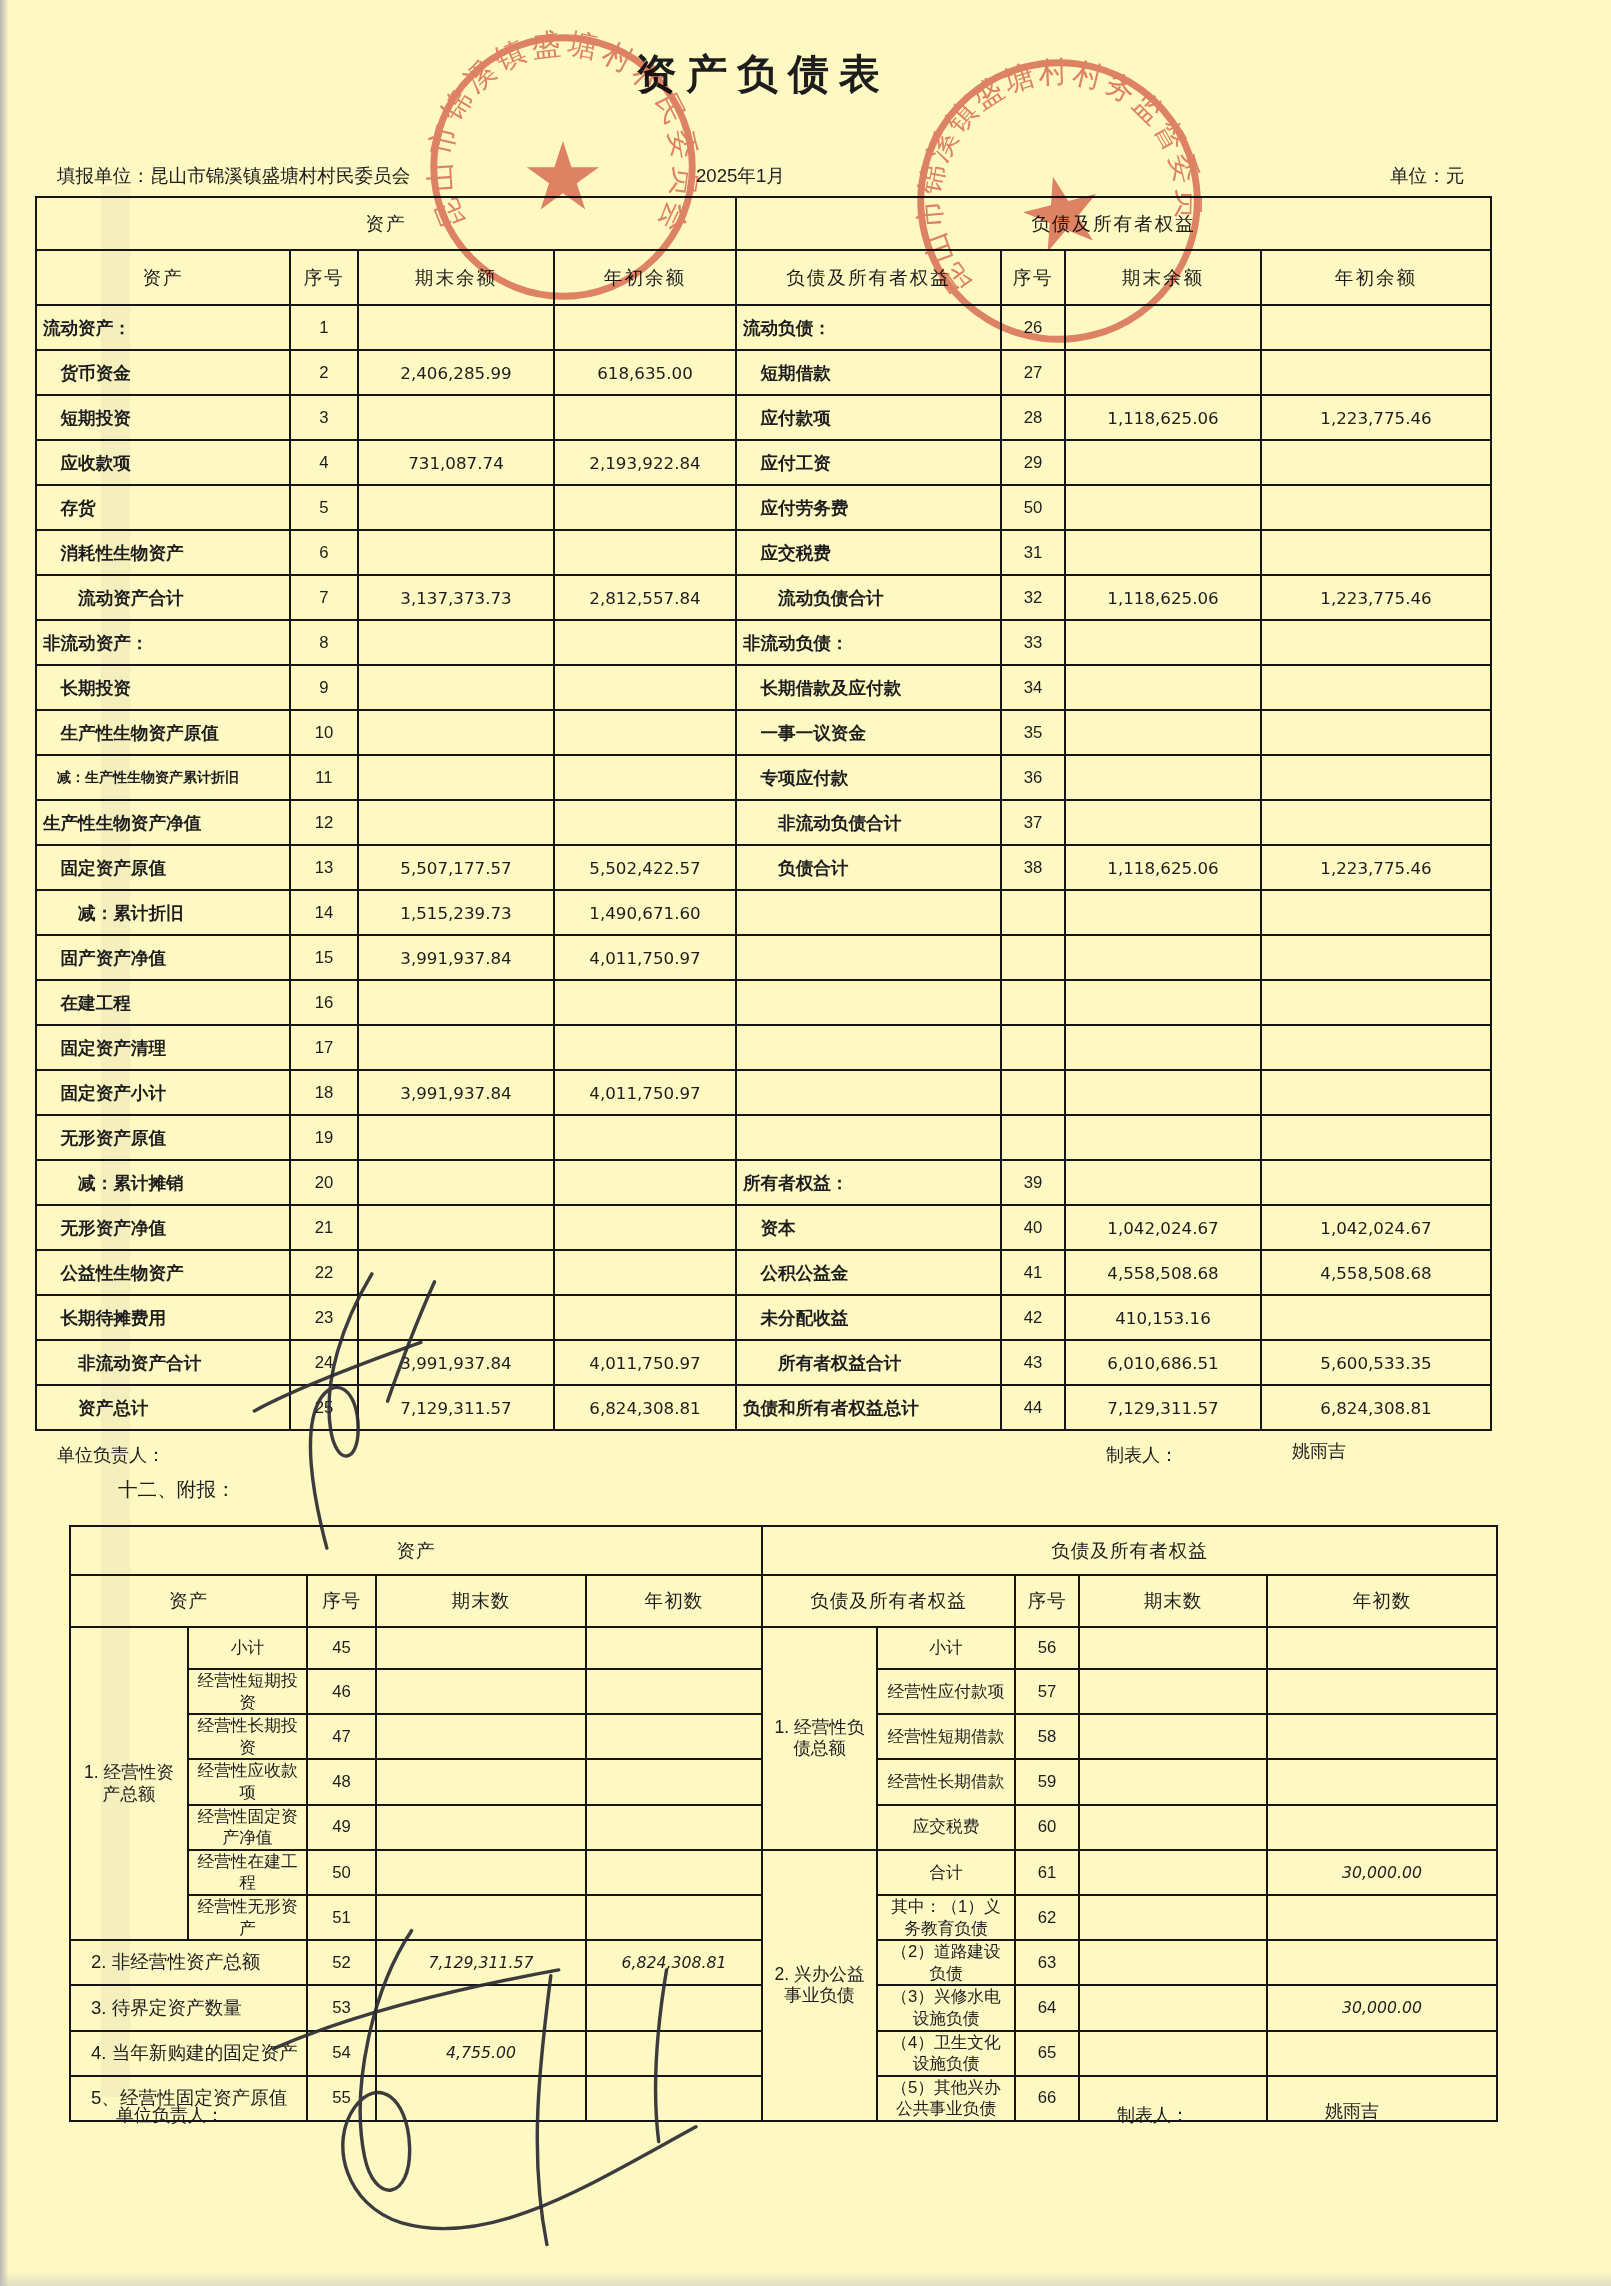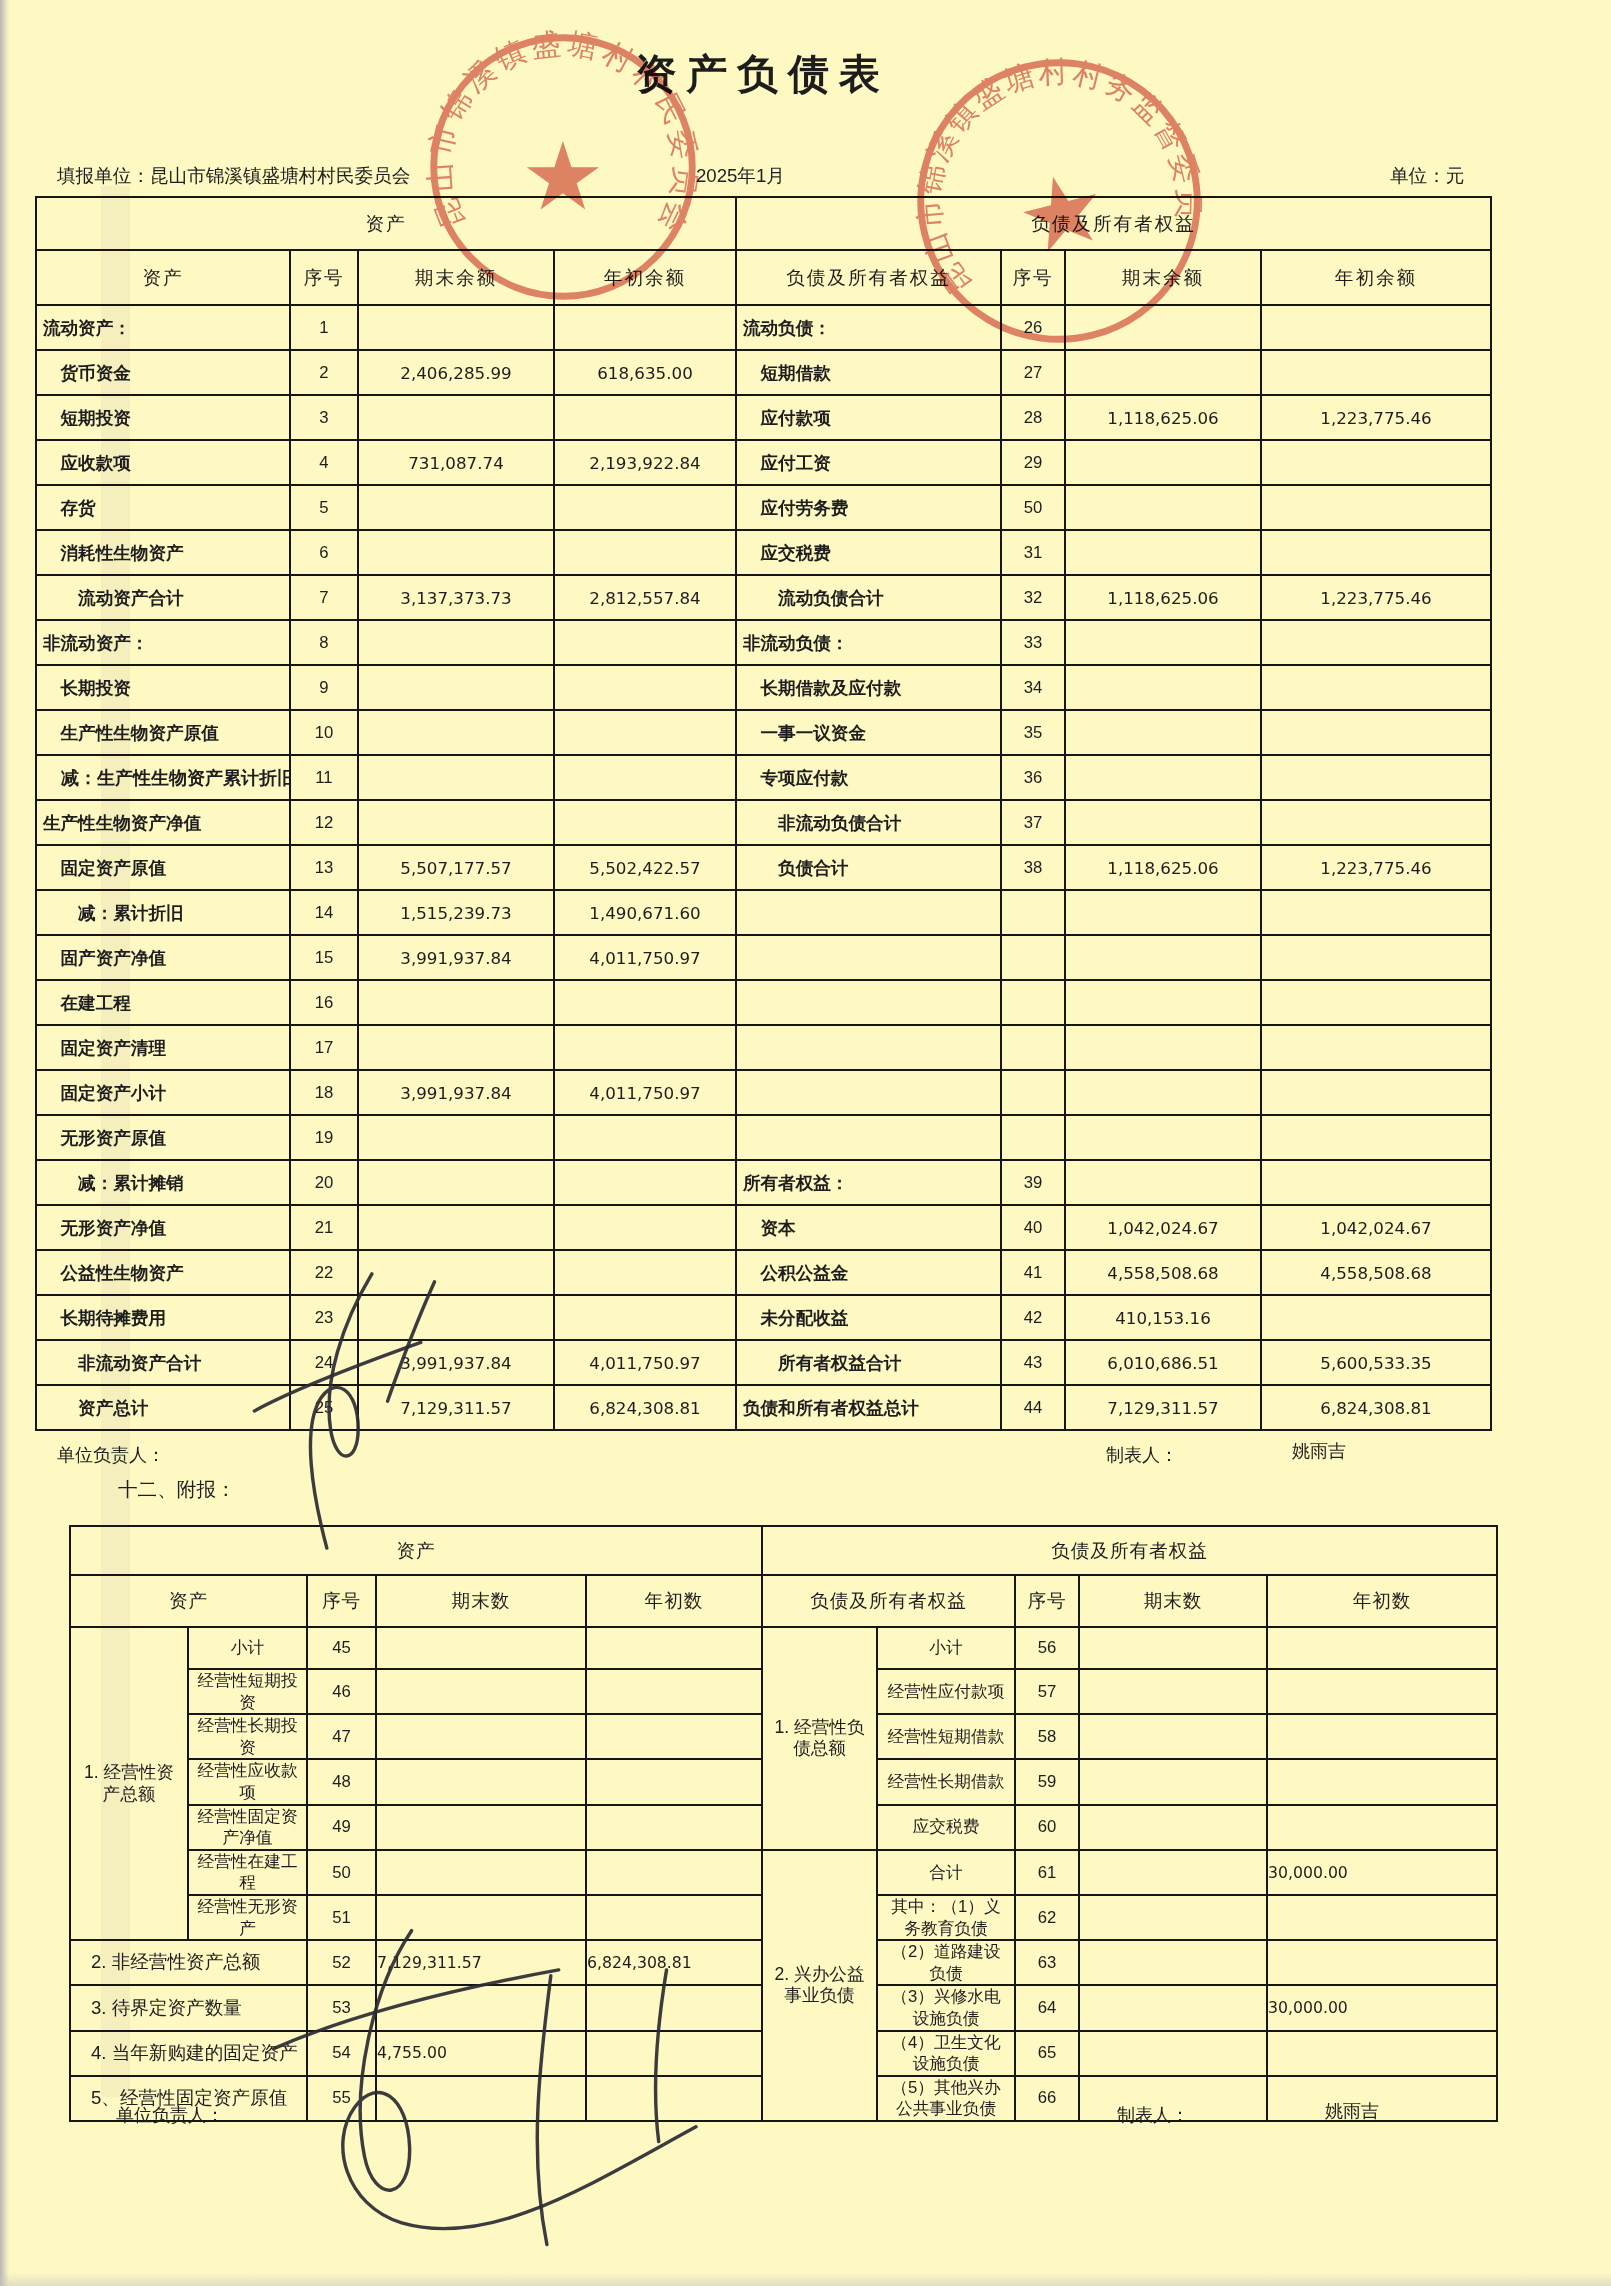"减：生产性生物资产累计折旧" .main tbody tr:nth-child(11) td.lbl:first-child { font-size: 18px -> 14px }
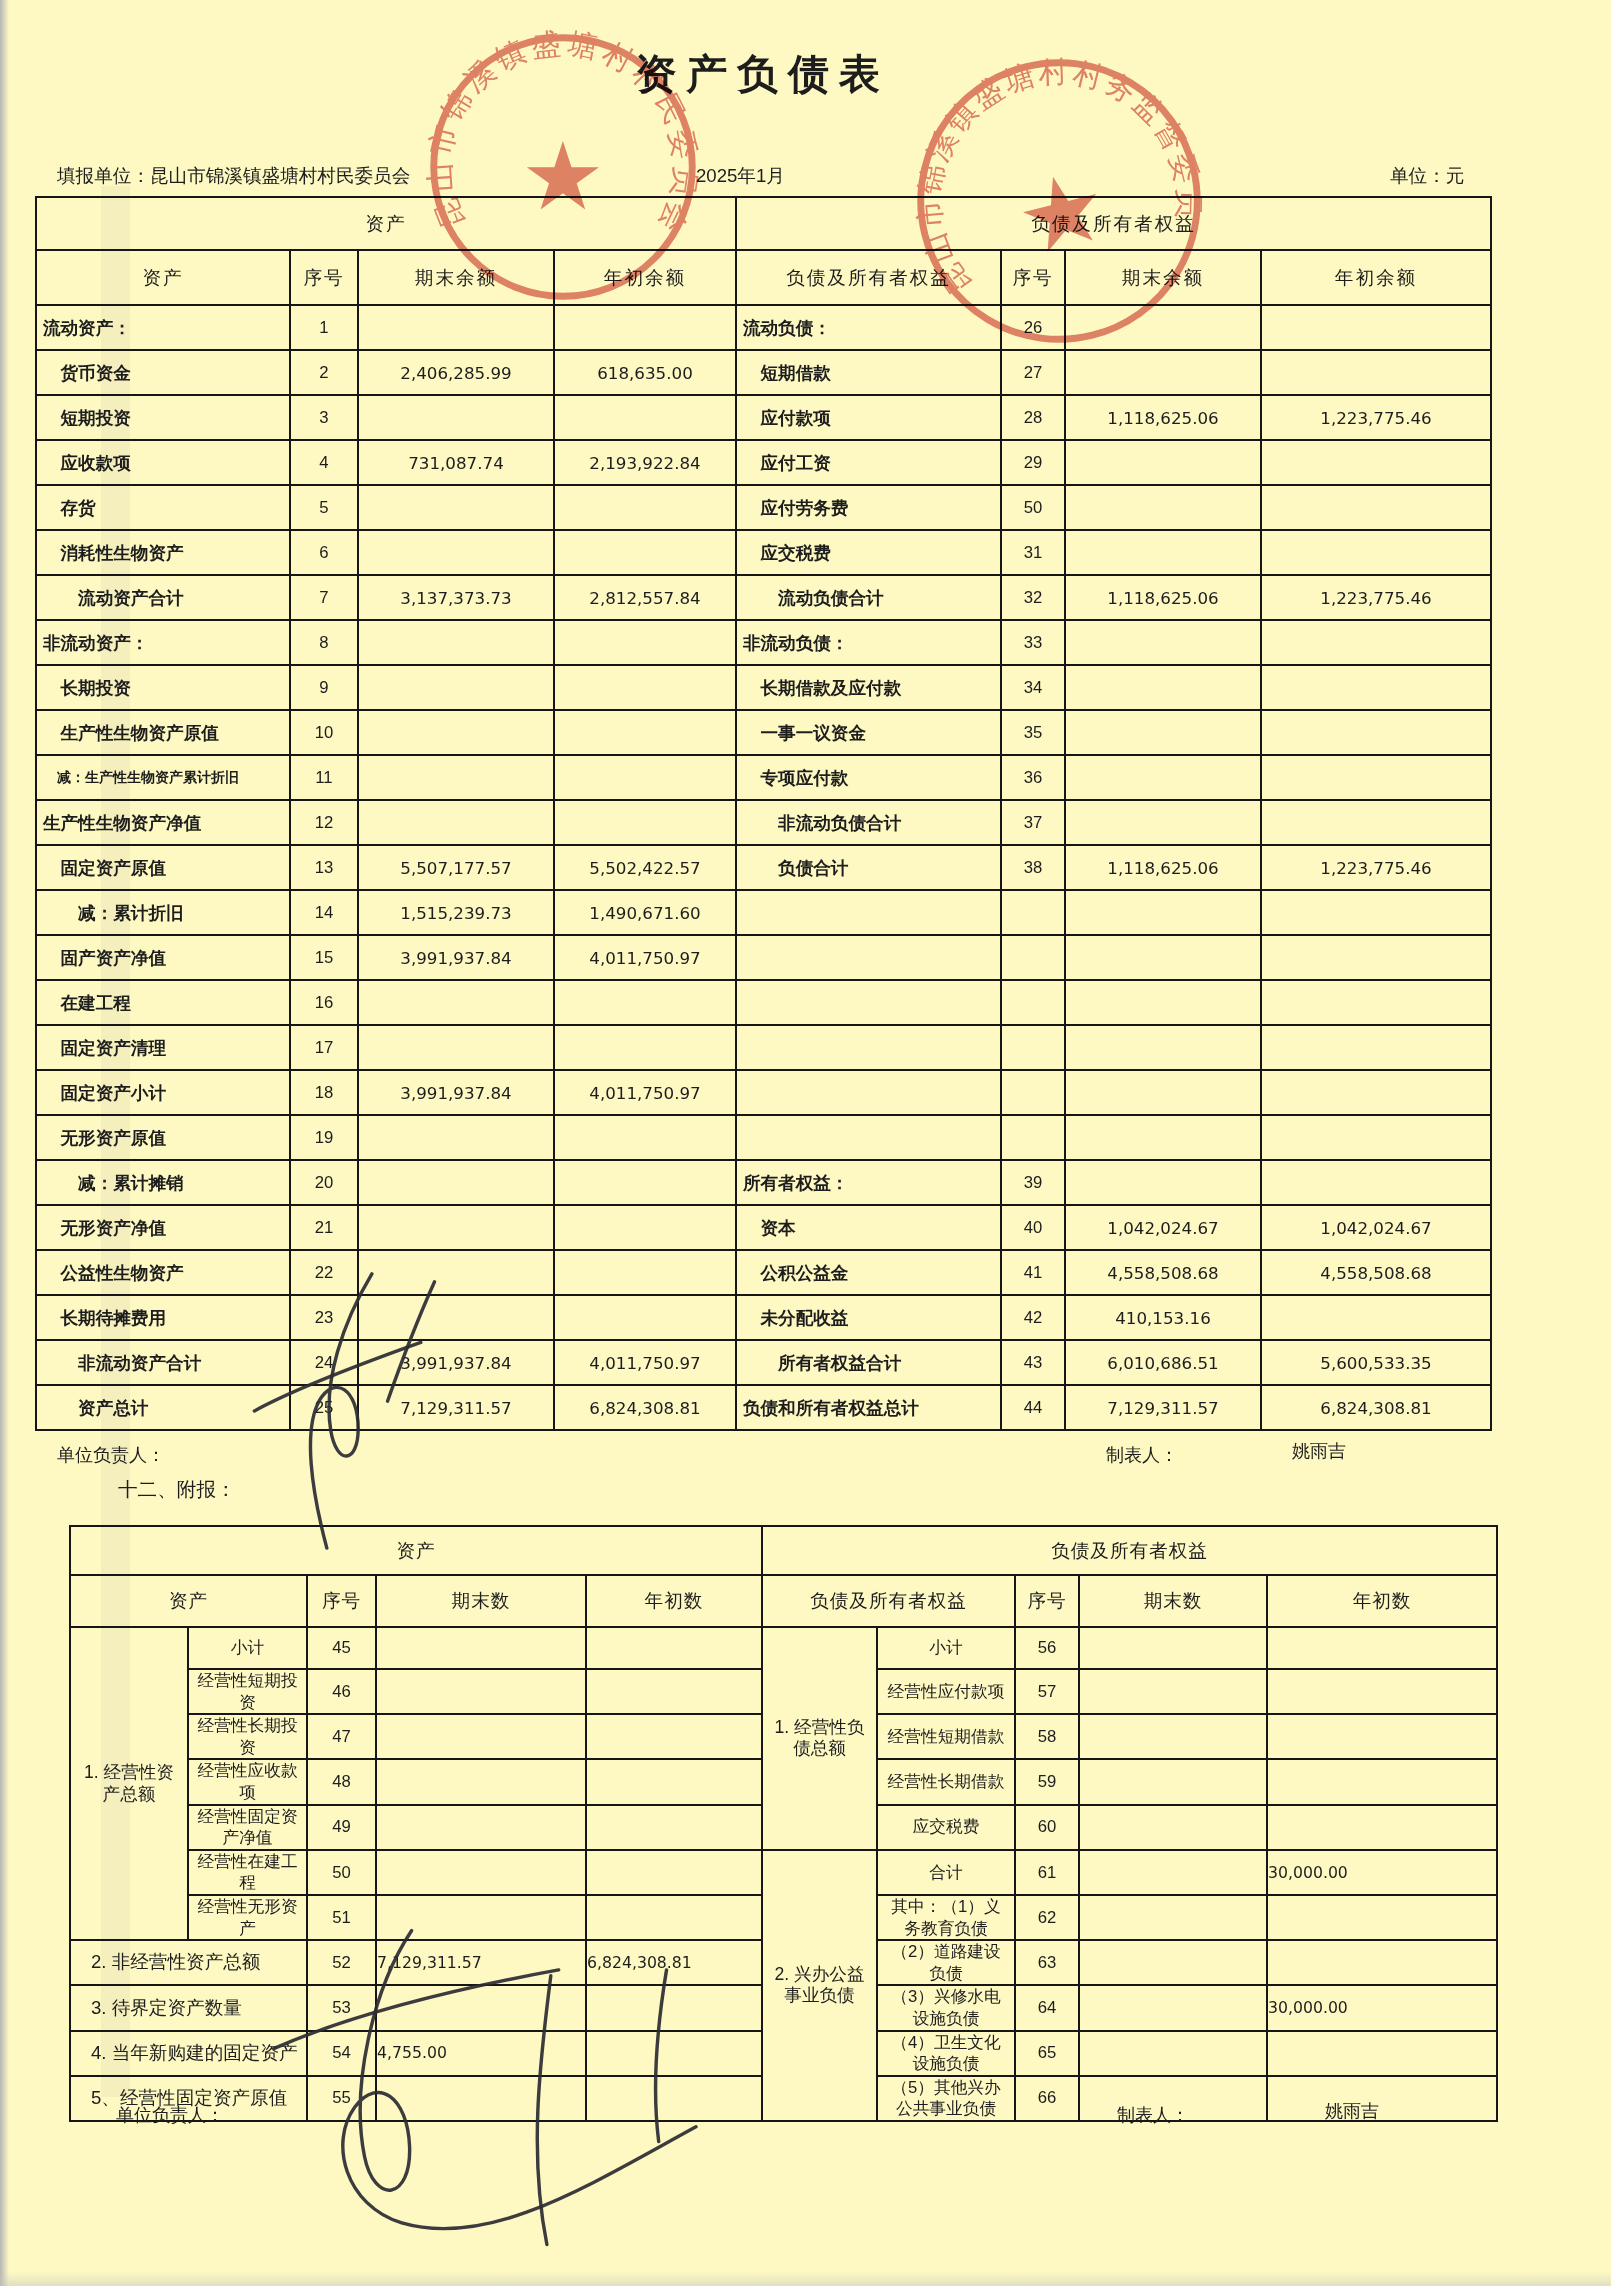"30,000.00" .apx td.val { font-style: none -> italic; text-align: left -> center }
